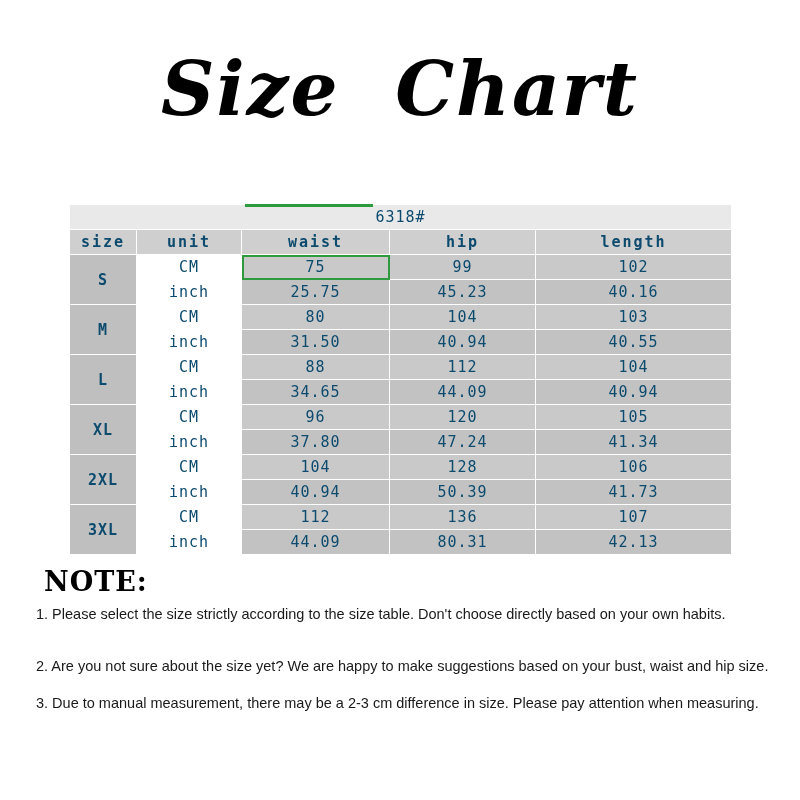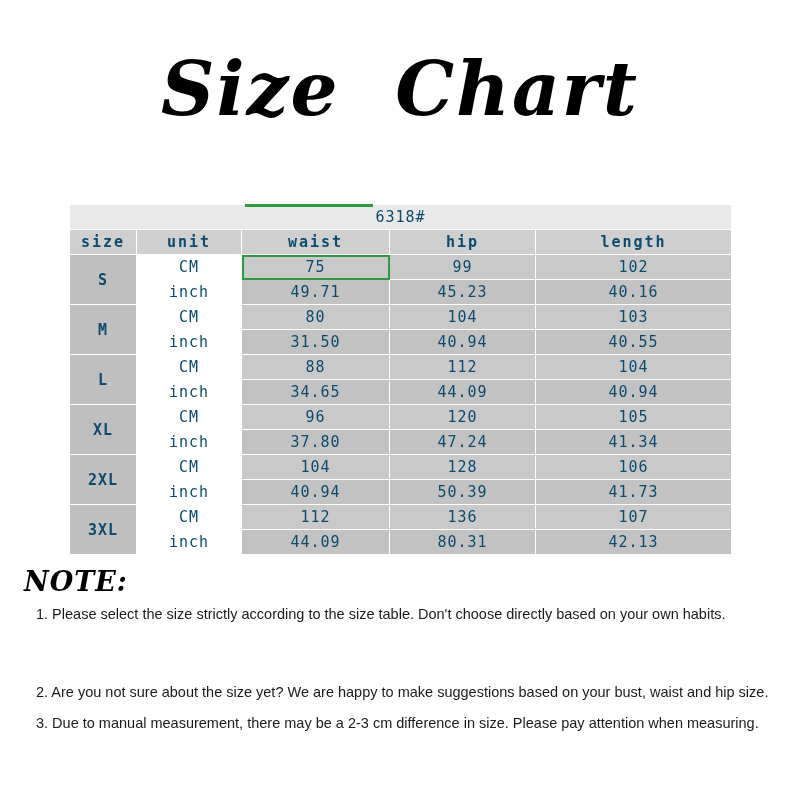"49.71" td.cell-val { text: 49.71 -> 25.75 }
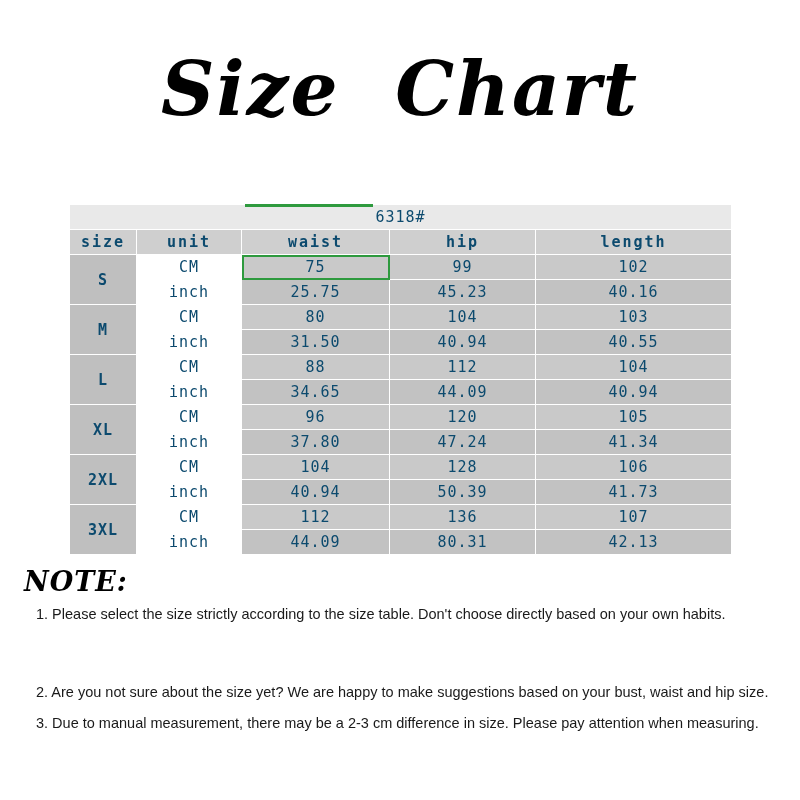"NOTE:" .note-title { font-style: italic -> none; left: 24px -> 44px }
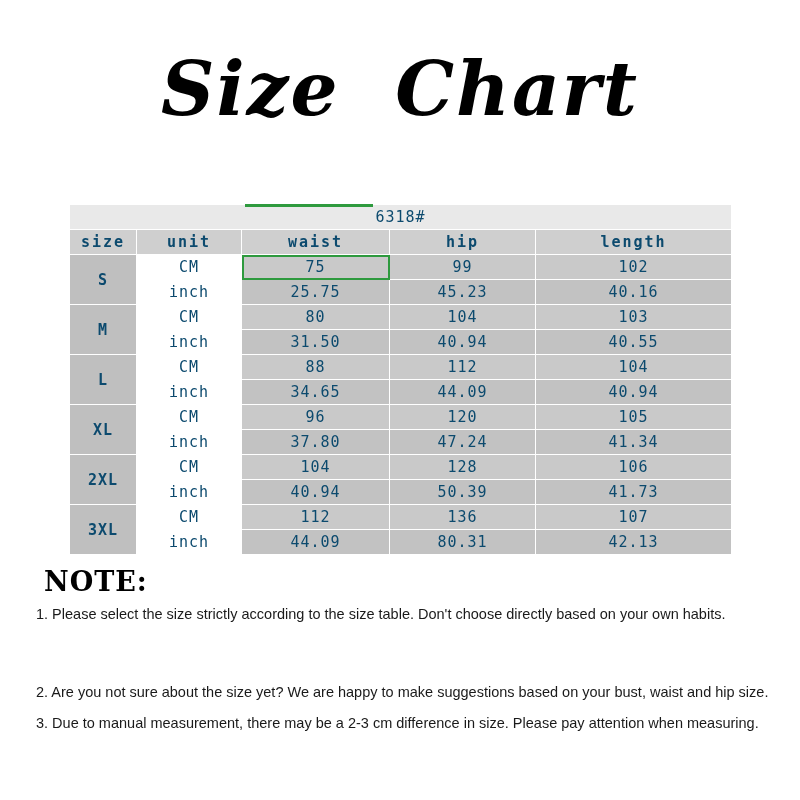"2. Are you not sure" .note-2 { top: 684px -> 658px }
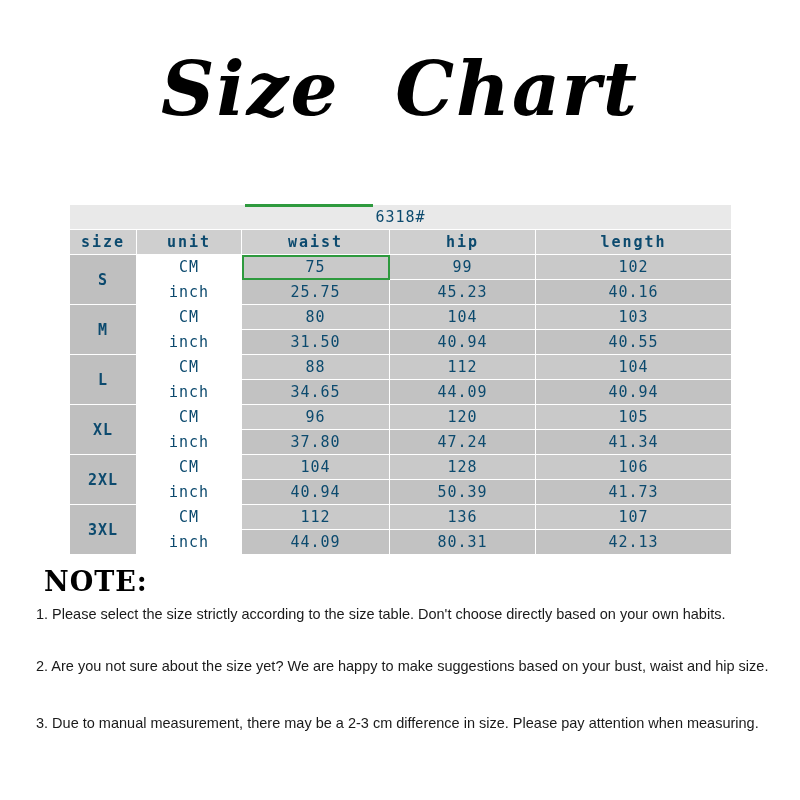"3. Due to manual measurement," .note-3 { margin-top: 20px -> none }
